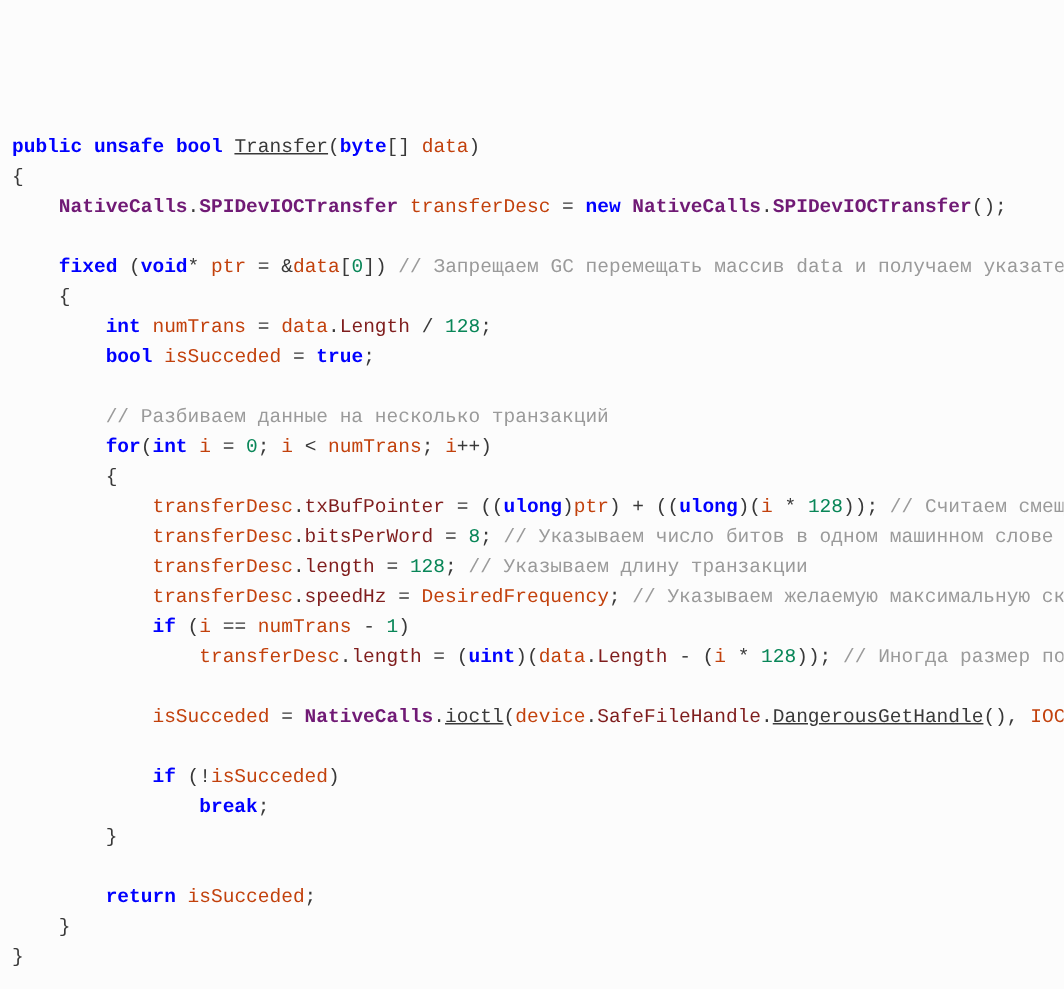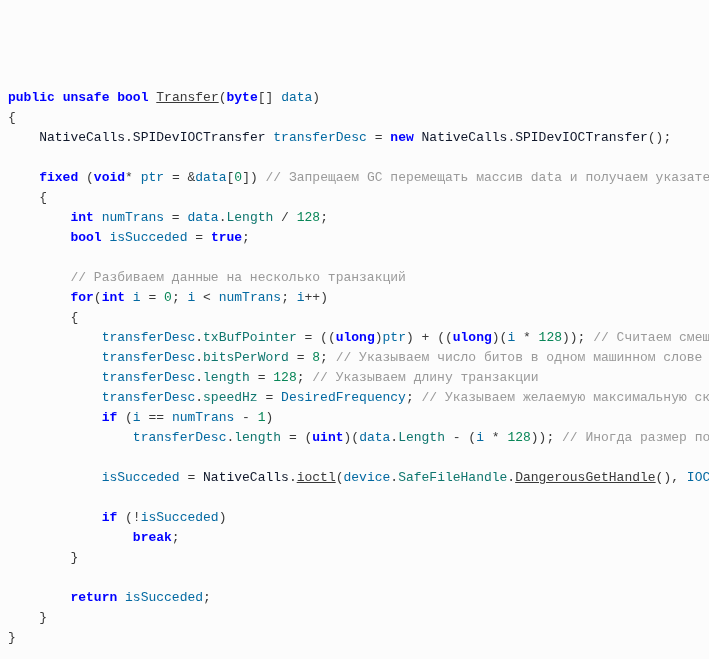"data" .ident { color: #0369a1 -> #c2410c }
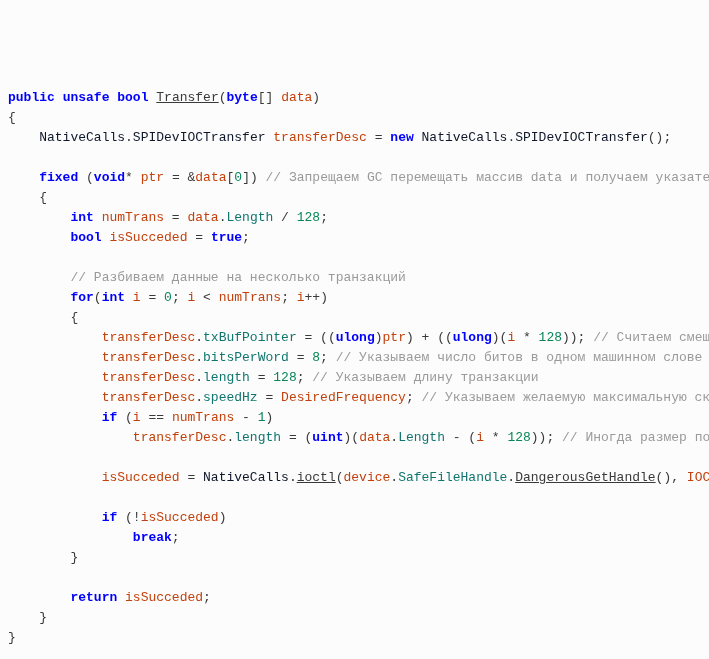"NativeCalls" .type { color: #0f172a -> #701a75; font-weight: none -> bold }
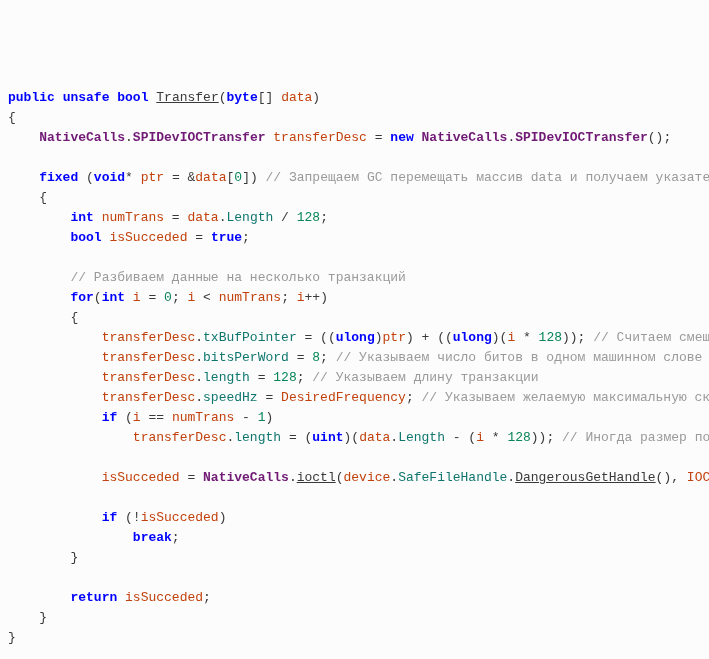"Length" .prop { color: #0f766e -> #7f1d1d }
